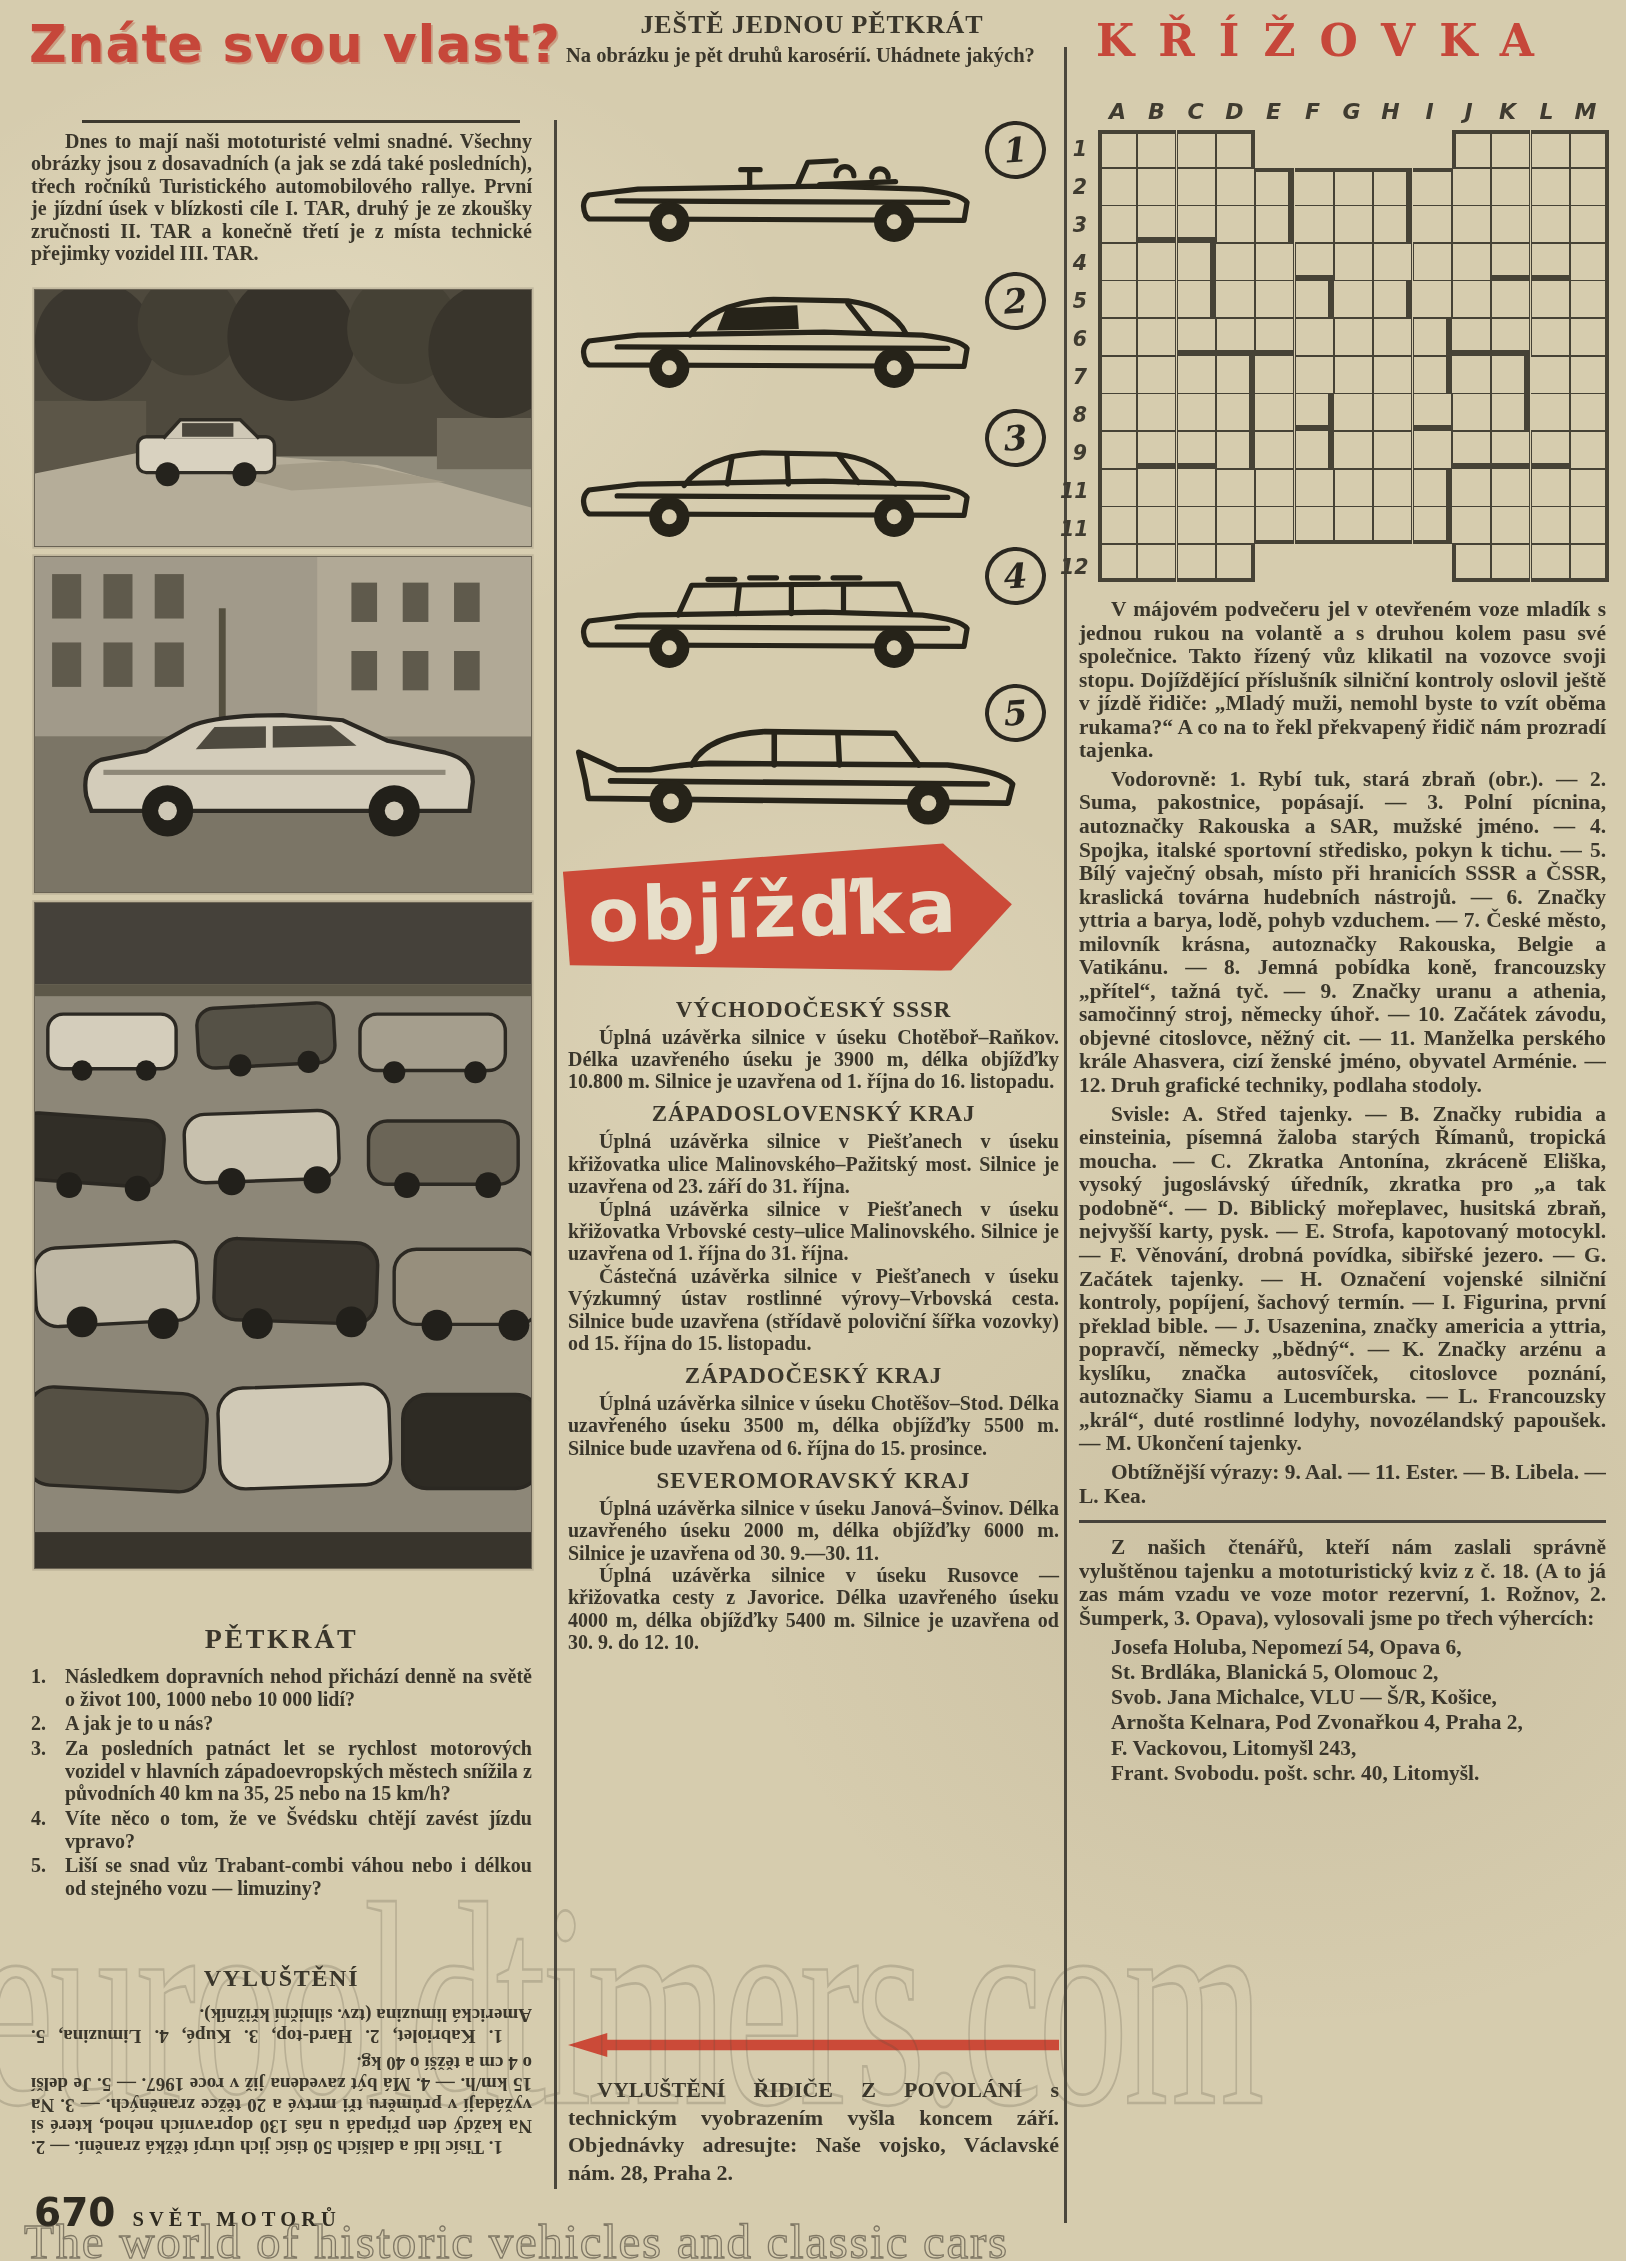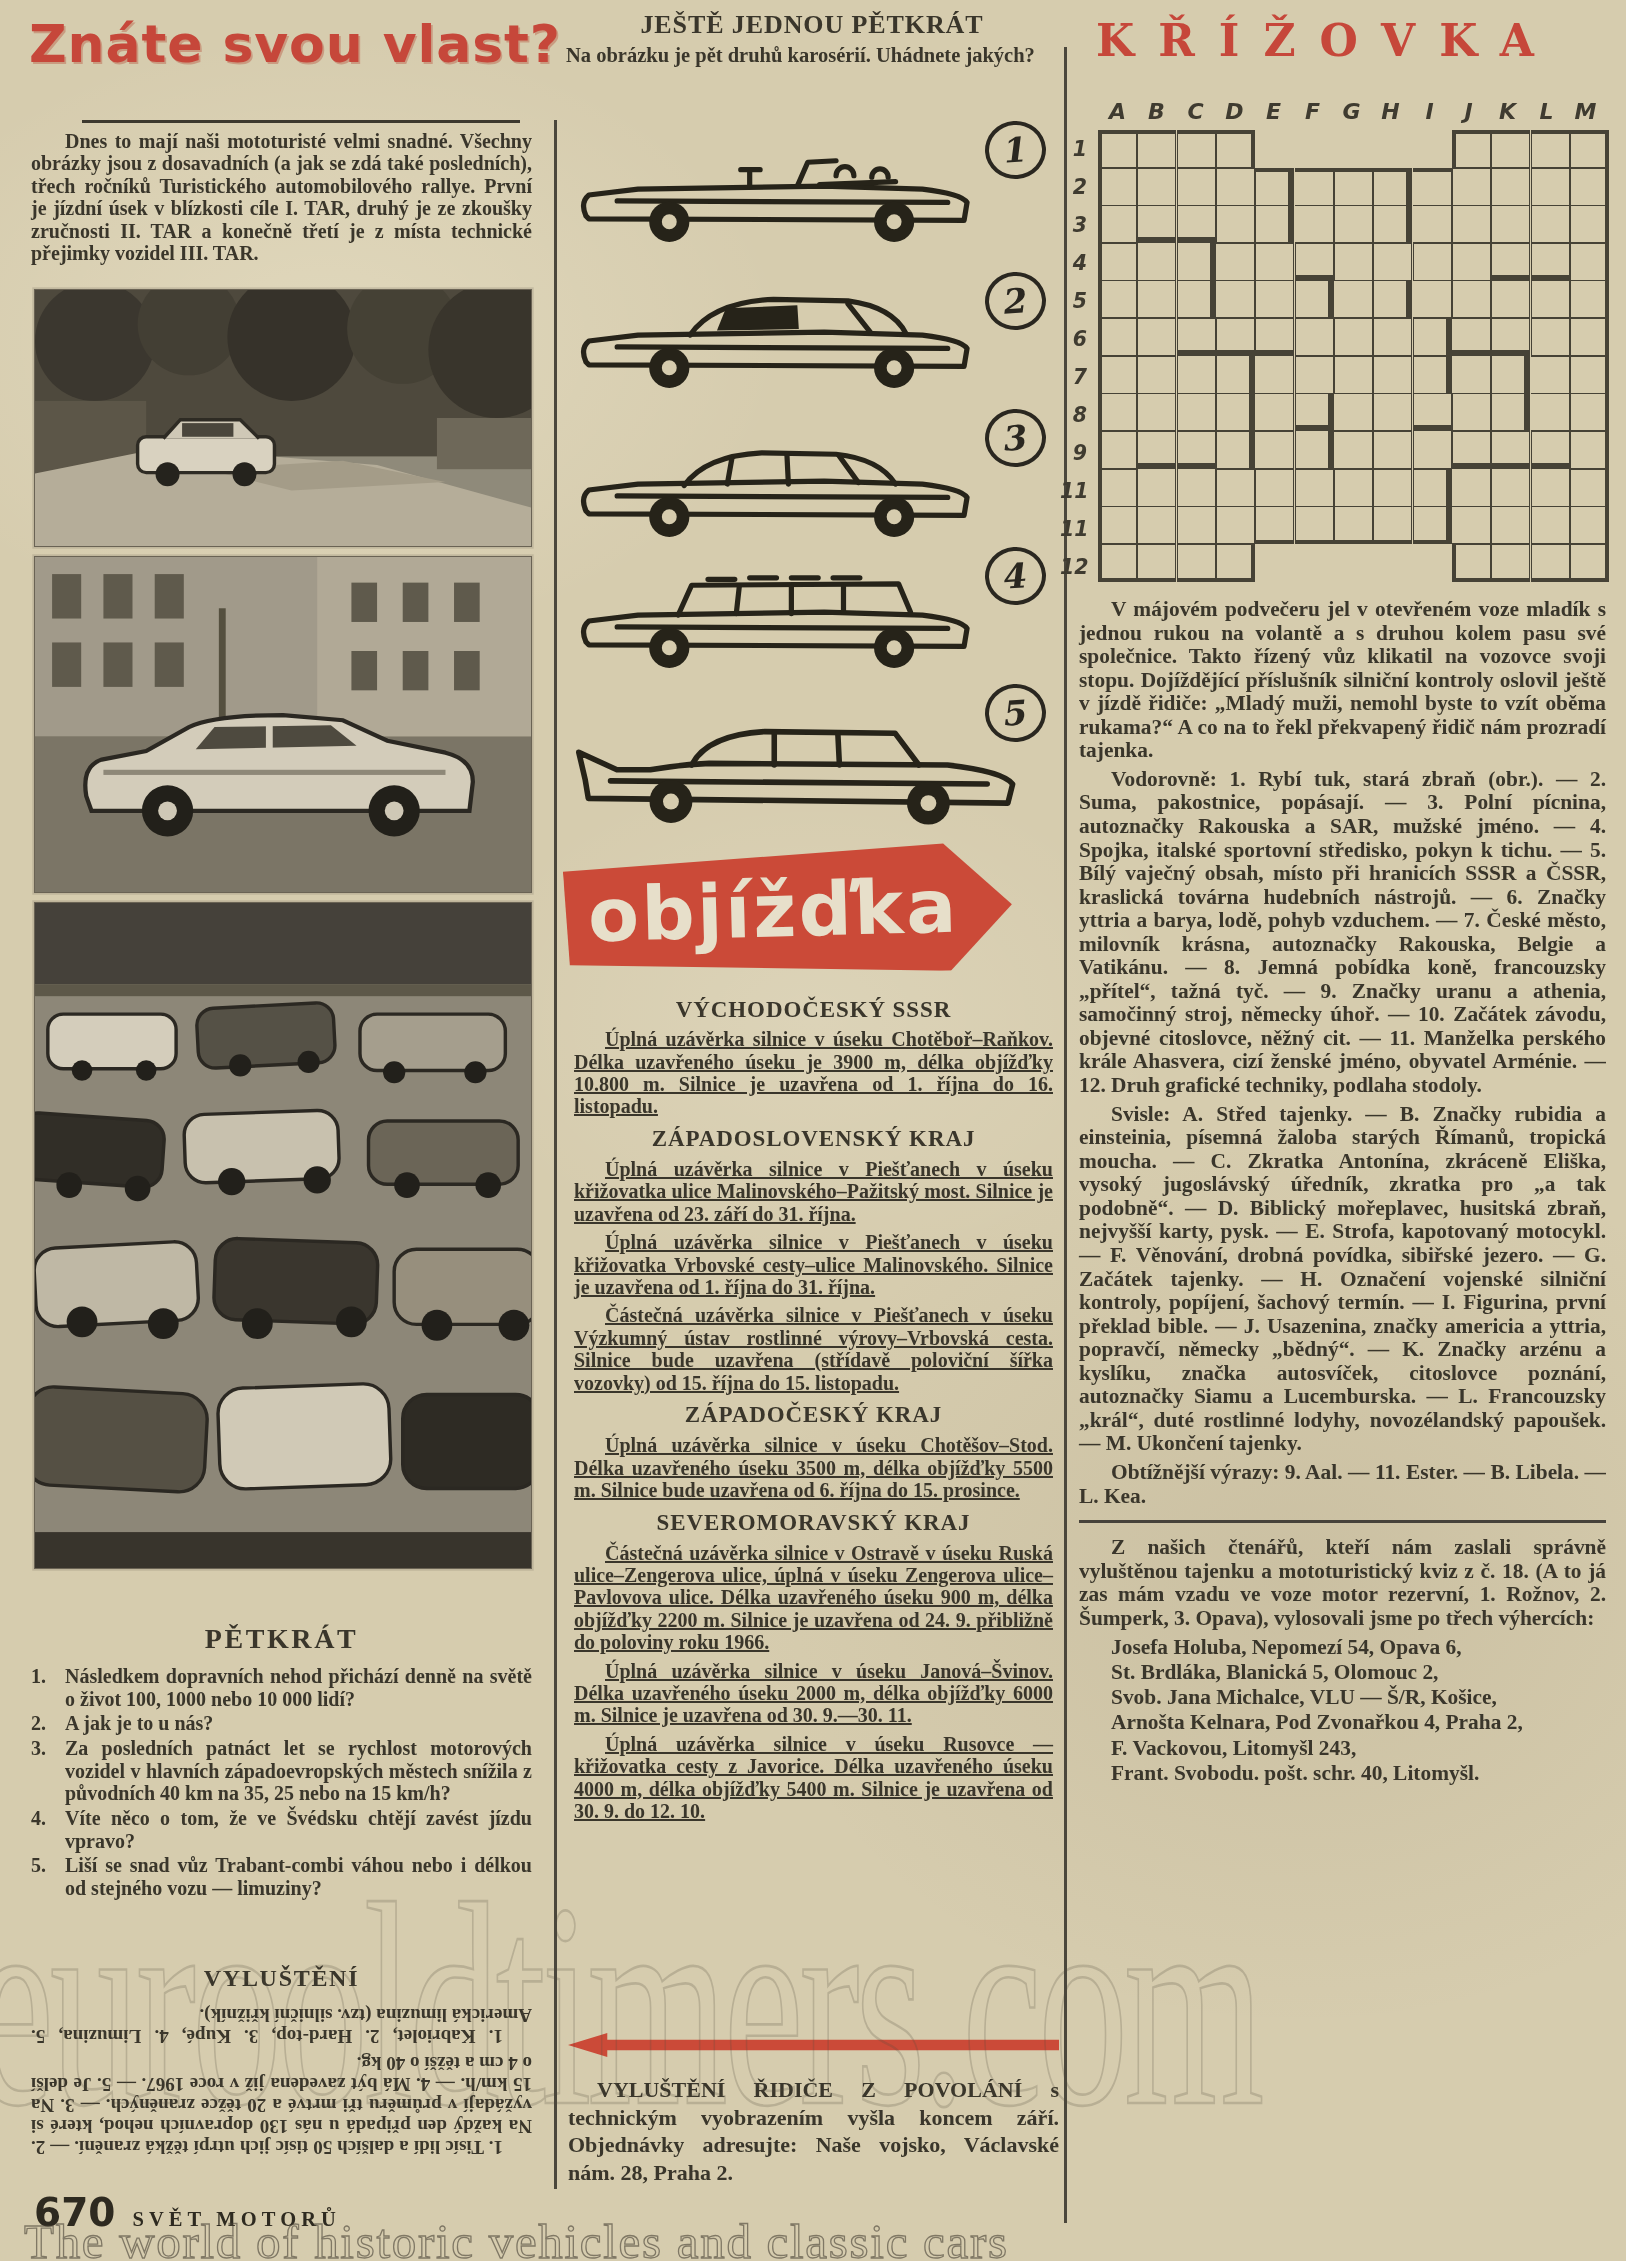"Úplná uzávěrka silnice v úseku" .m-flow p { margin: 6px -> 0; text-decoration: underline -> none }
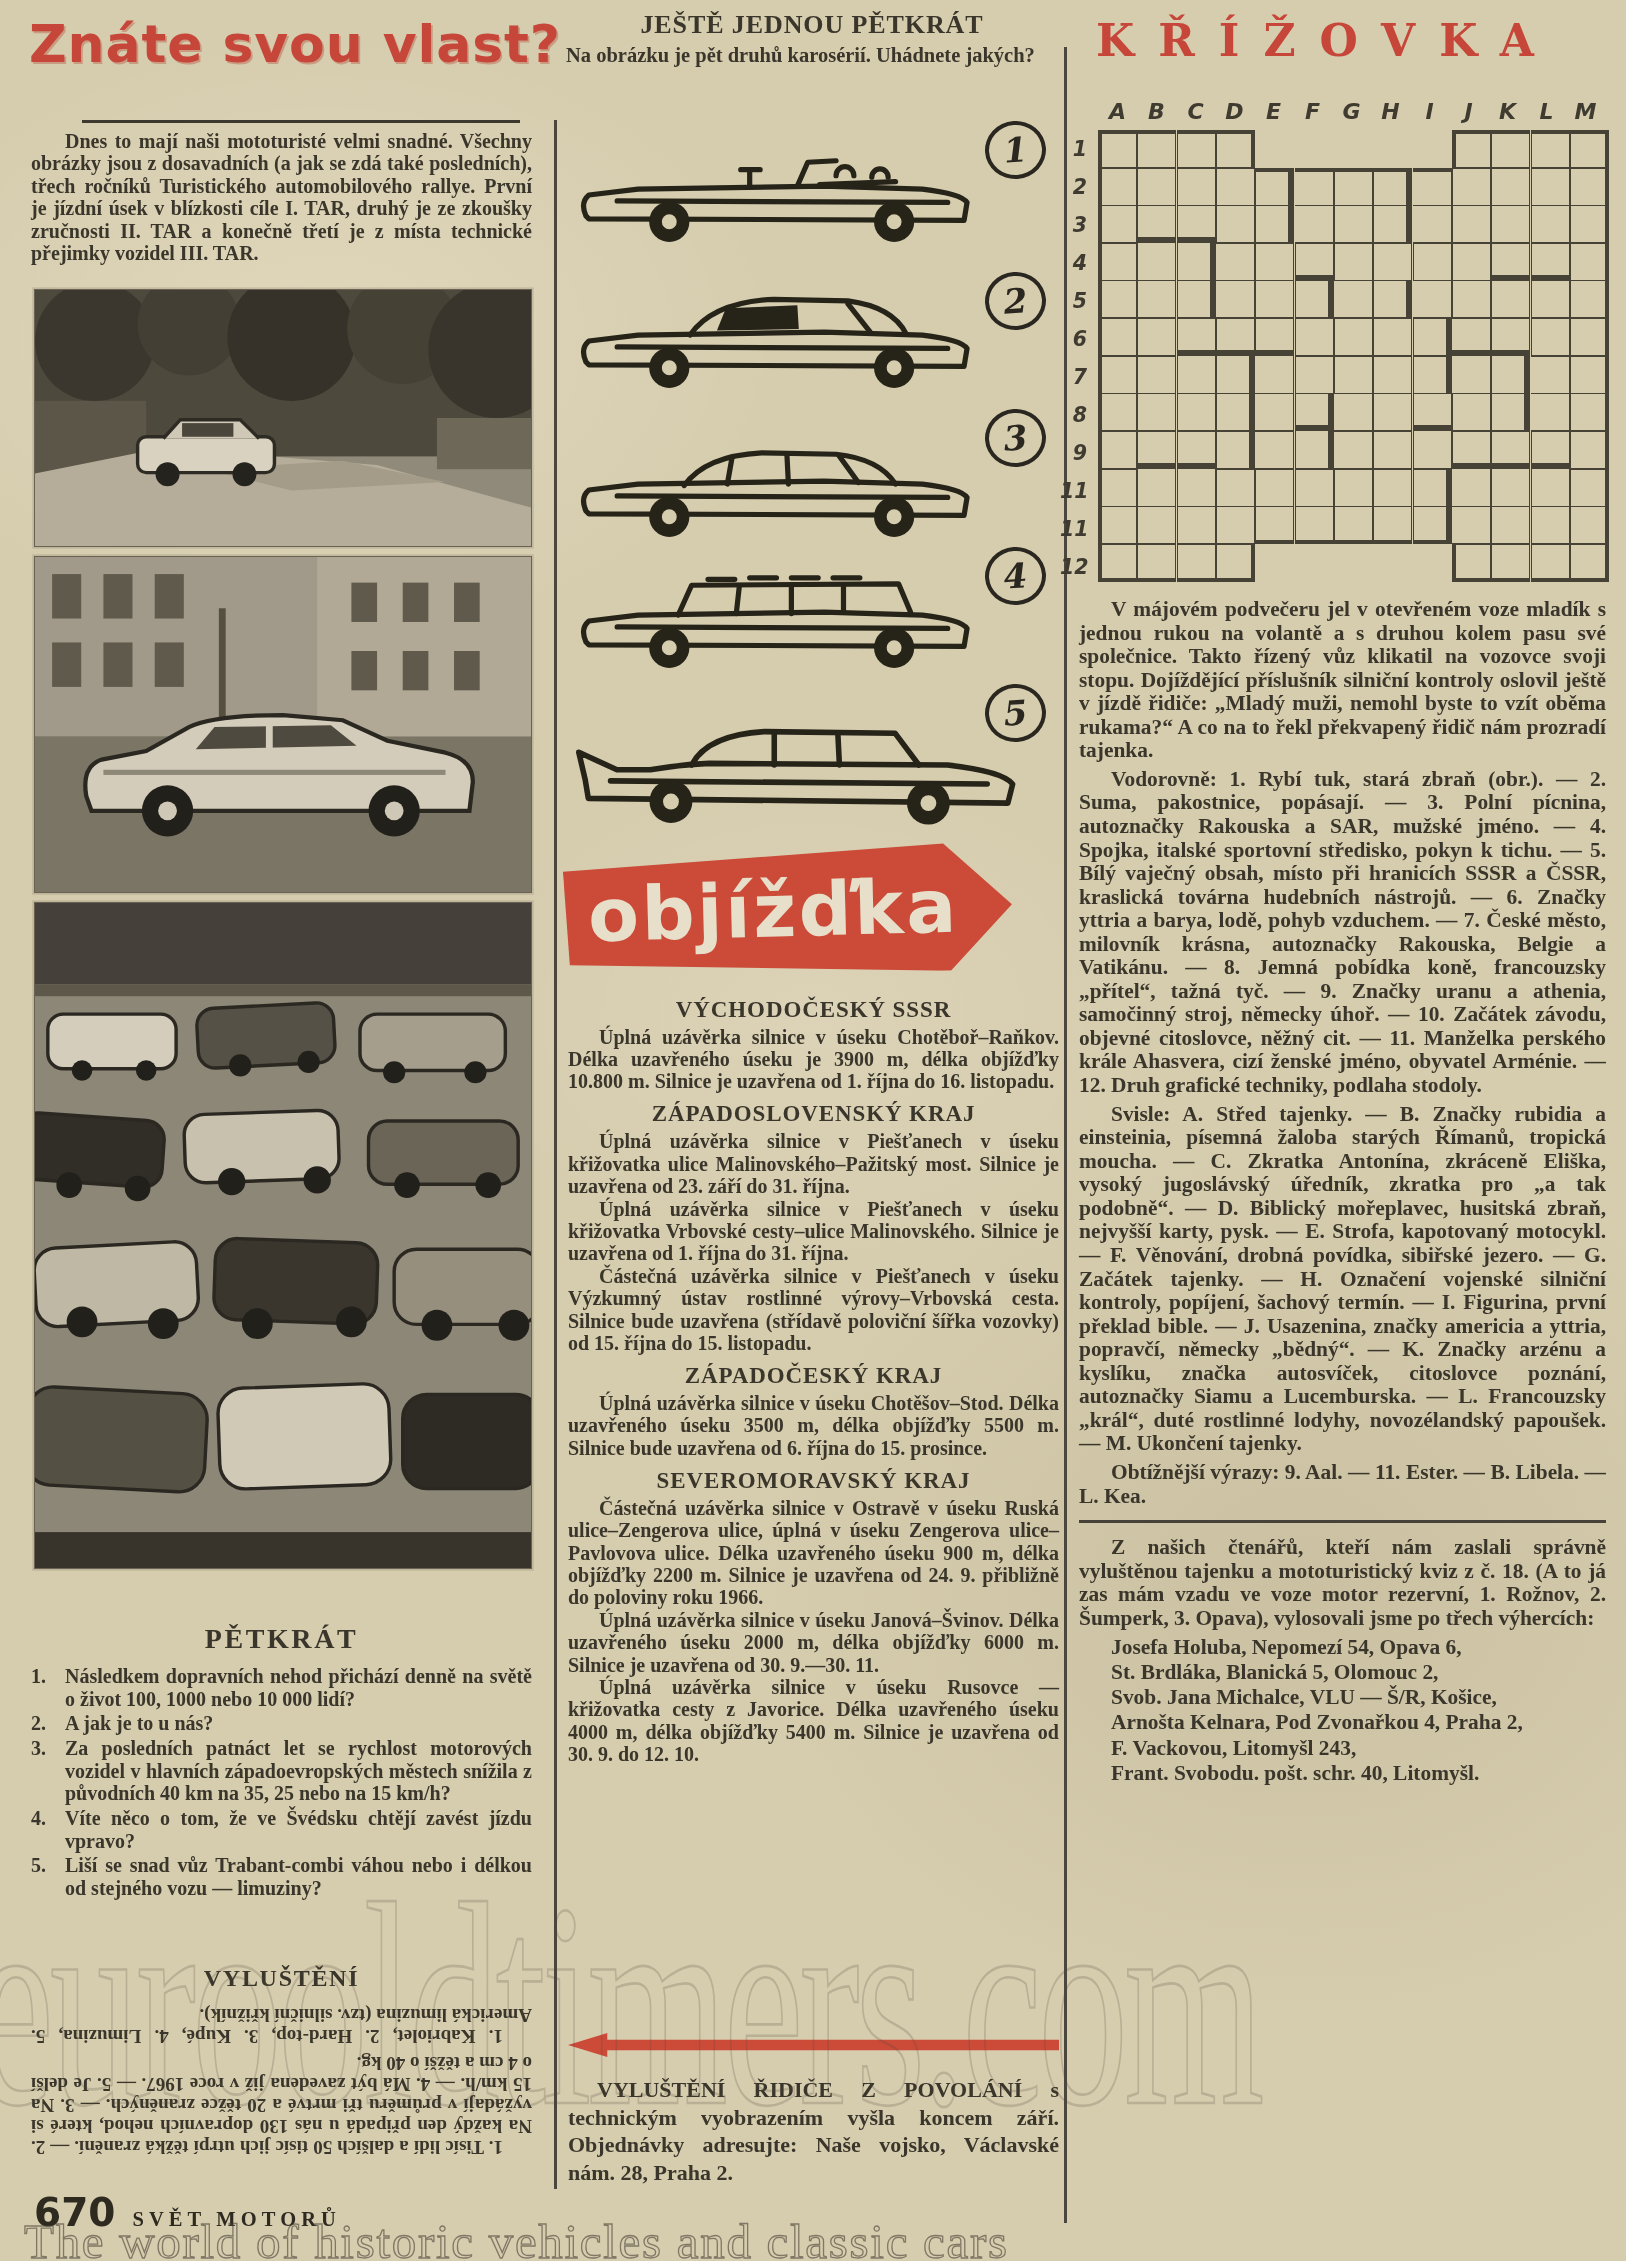"Částečná uzávěrka silnice v Ostravě" p { html: <p>Částečná uzávěrka silnice v Ostravě v úseku Ruská ulice–Zengerova ulice, úplná v úseku Zengerova ulice–Pavlovova ulice. Délka uzavřeného úseku 900 m, délka objížďky 2200 m. Silnice je uzavřena od 24. 9. přibližně do poloviny roku 1966.</p> -> none }
